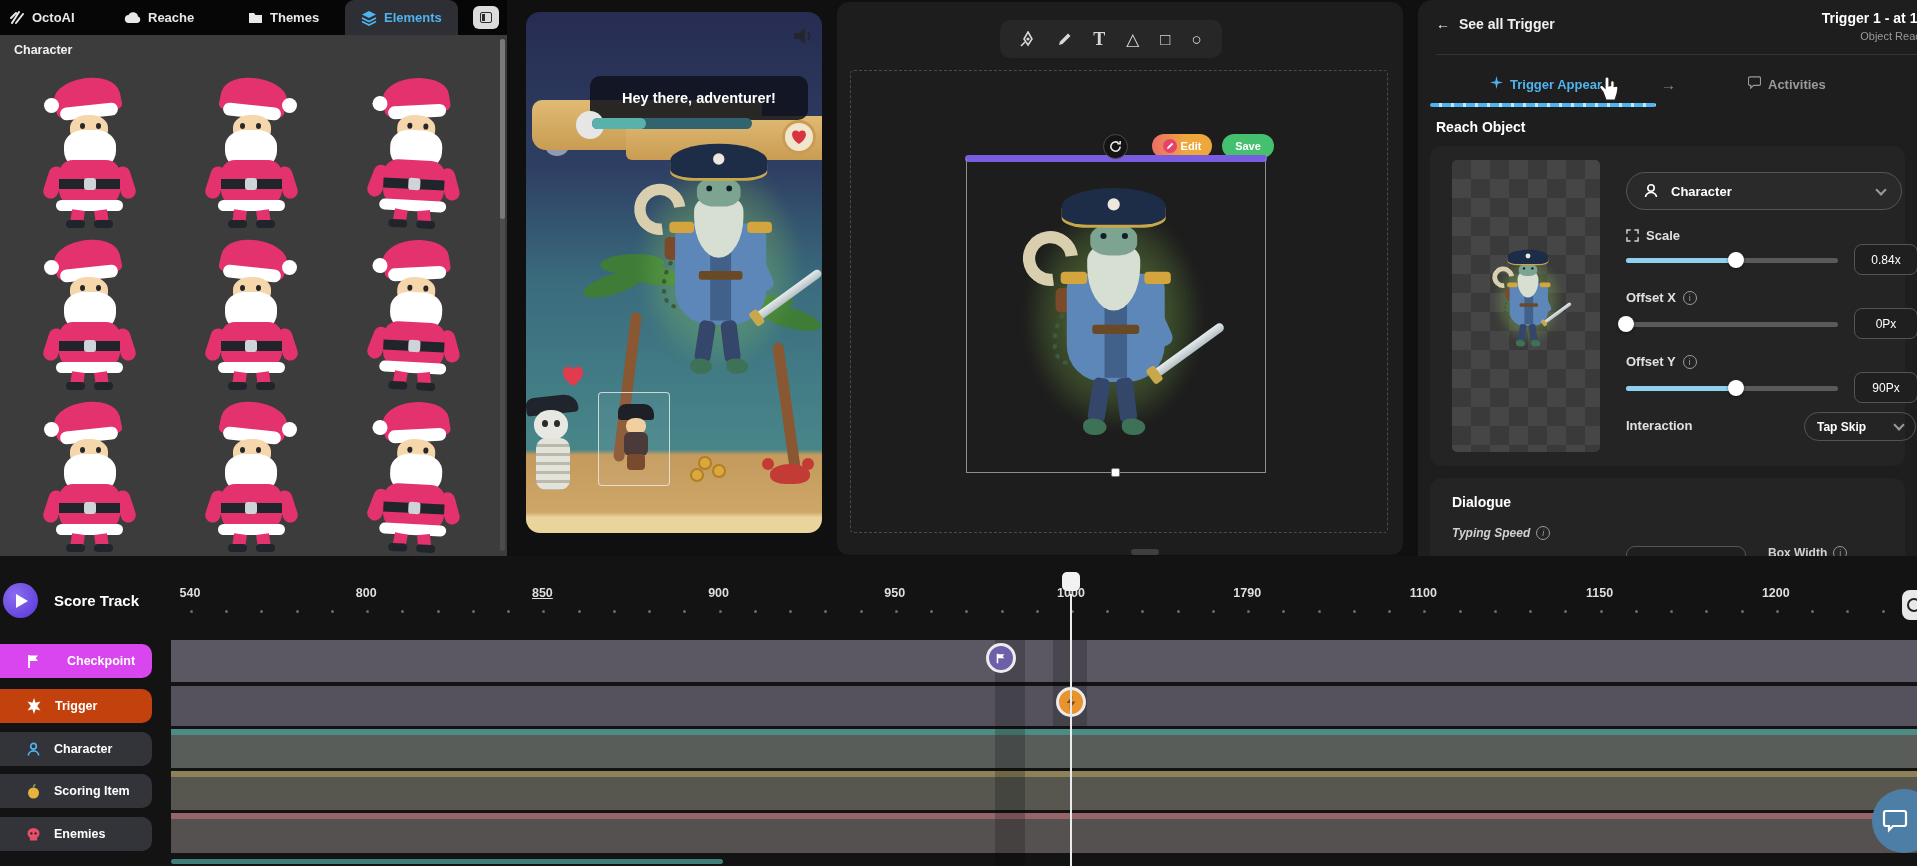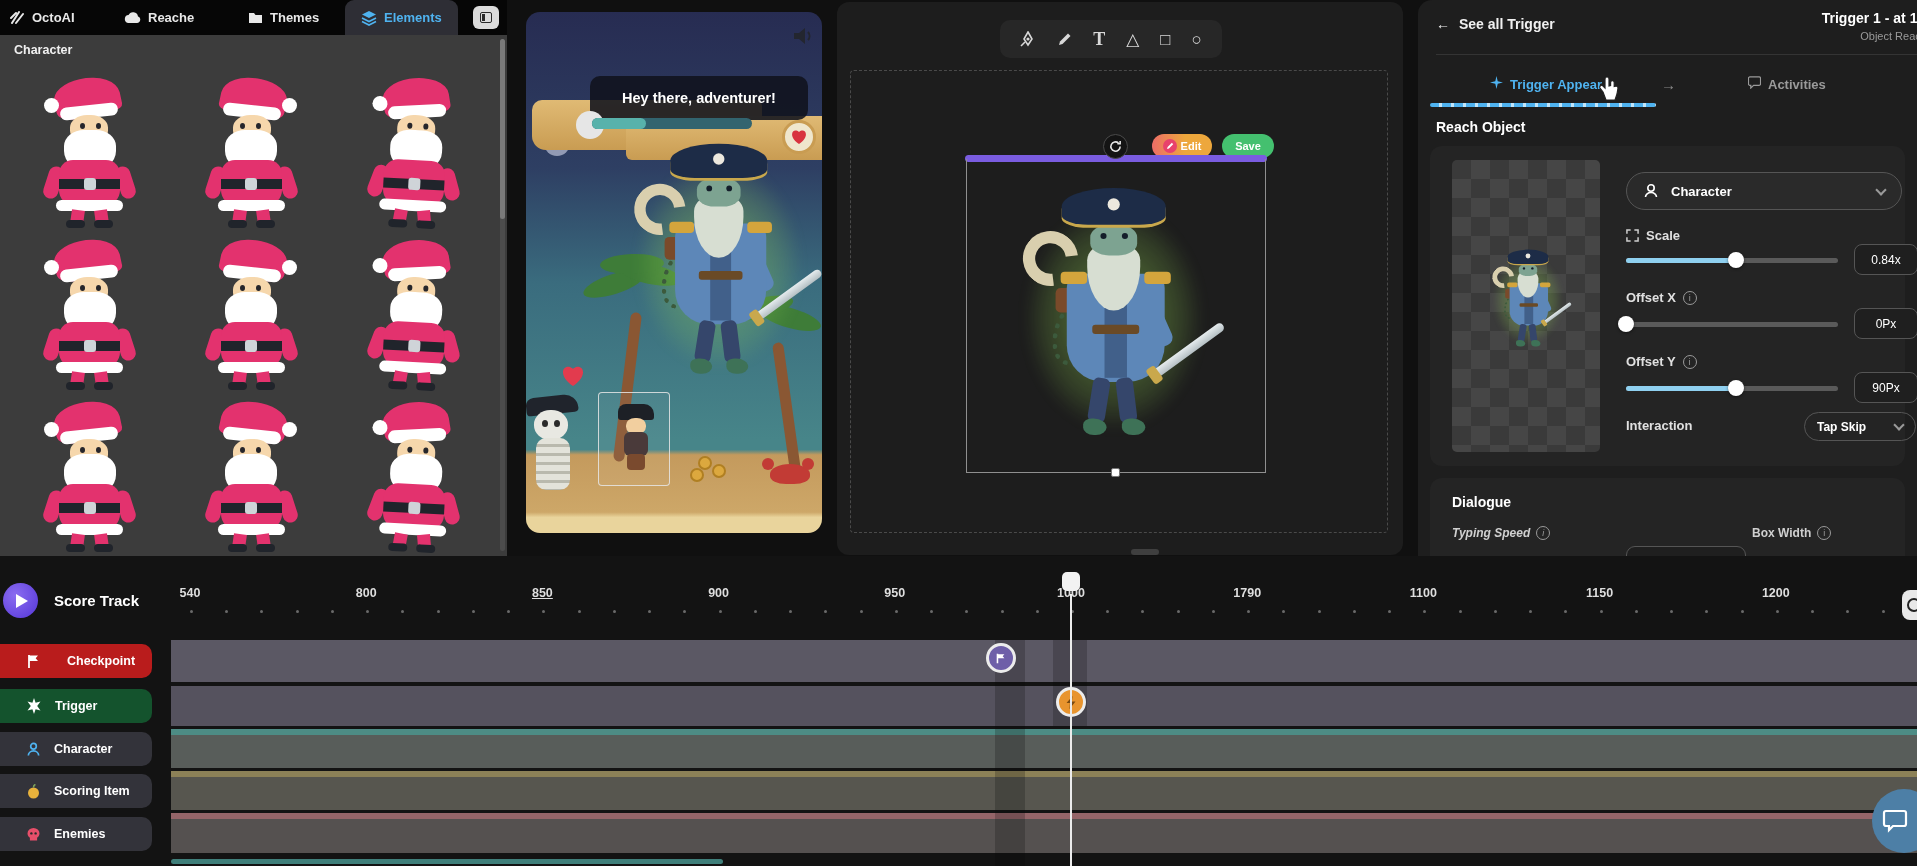"Box Width" div.dlg-label { left: 322px -> 338px; margin-top: none -> 20px }
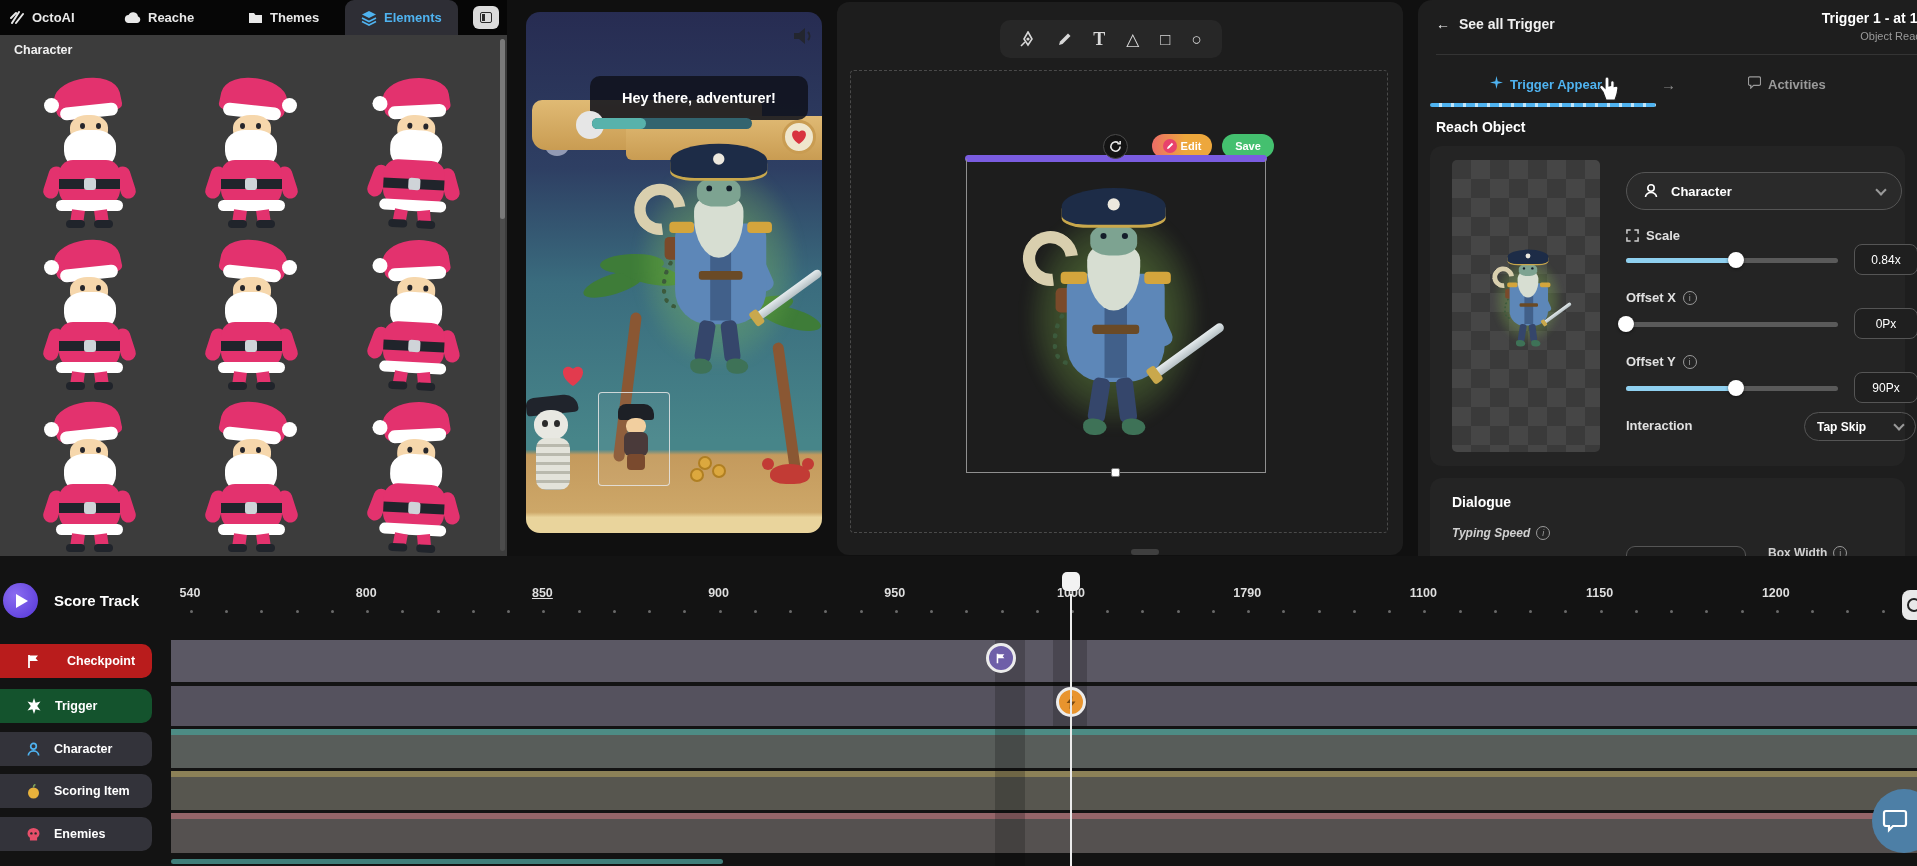"Checkpoint" div.row-pill { background: #b91c1c -> #d946ef }
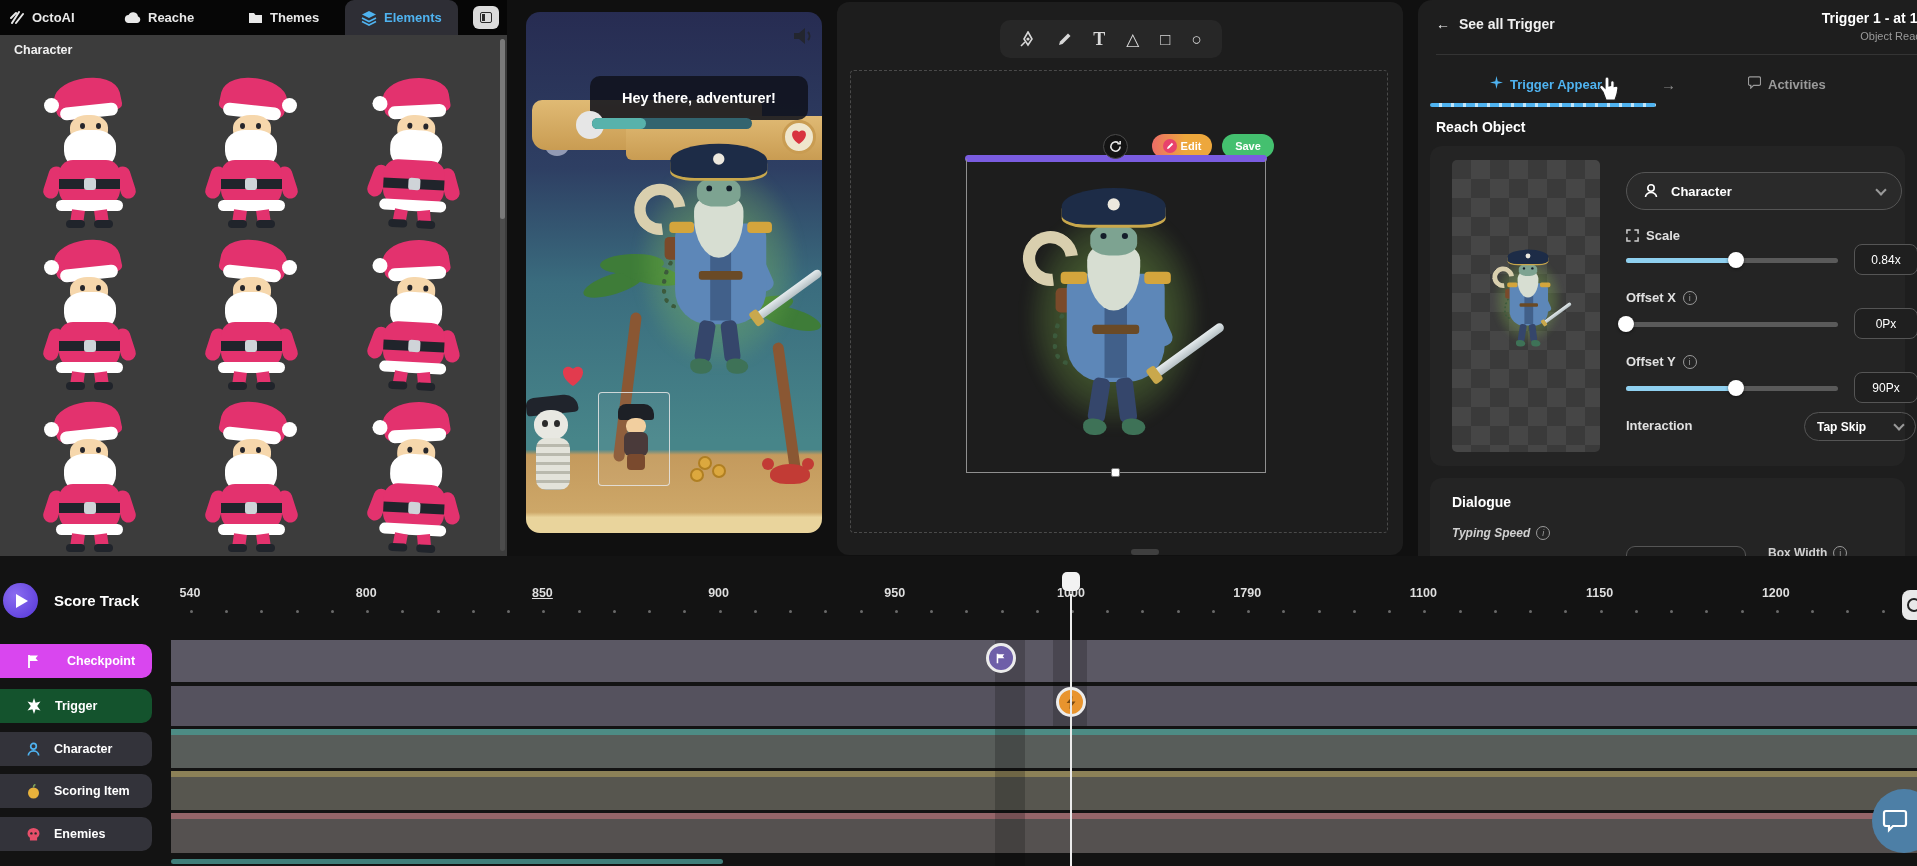"Trigger" div.row-pill { background: #14532d -> #c2410c }
